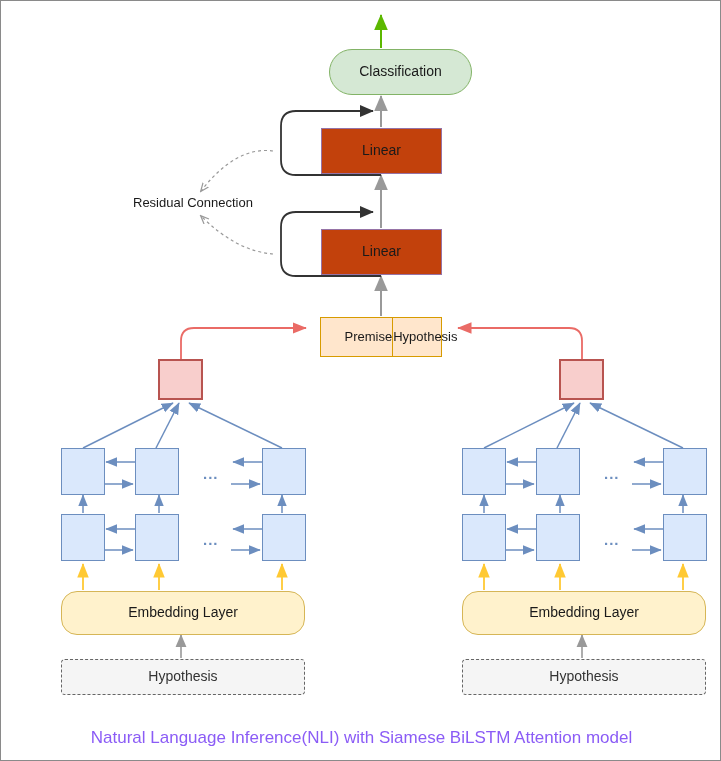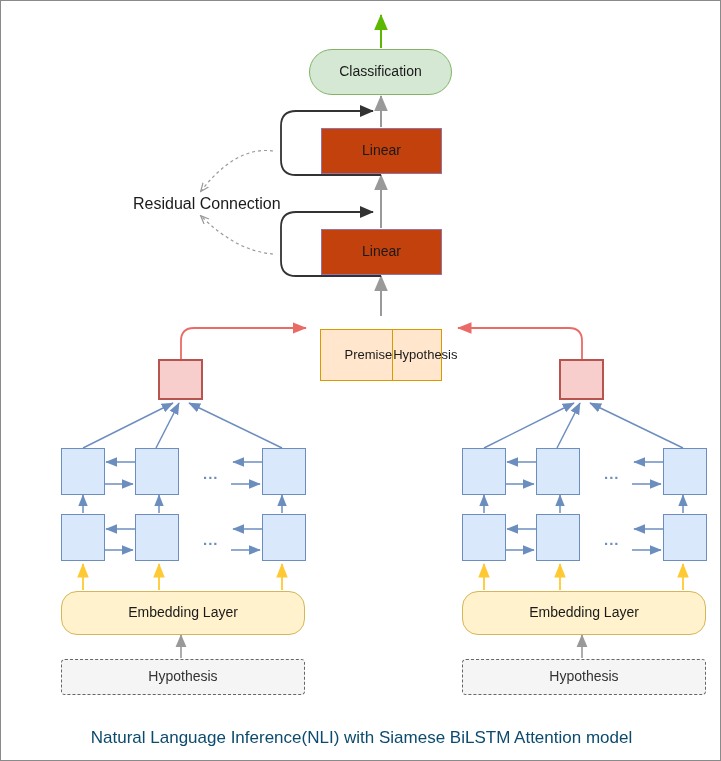"Classification" div.node { left: 308px -> 328px }
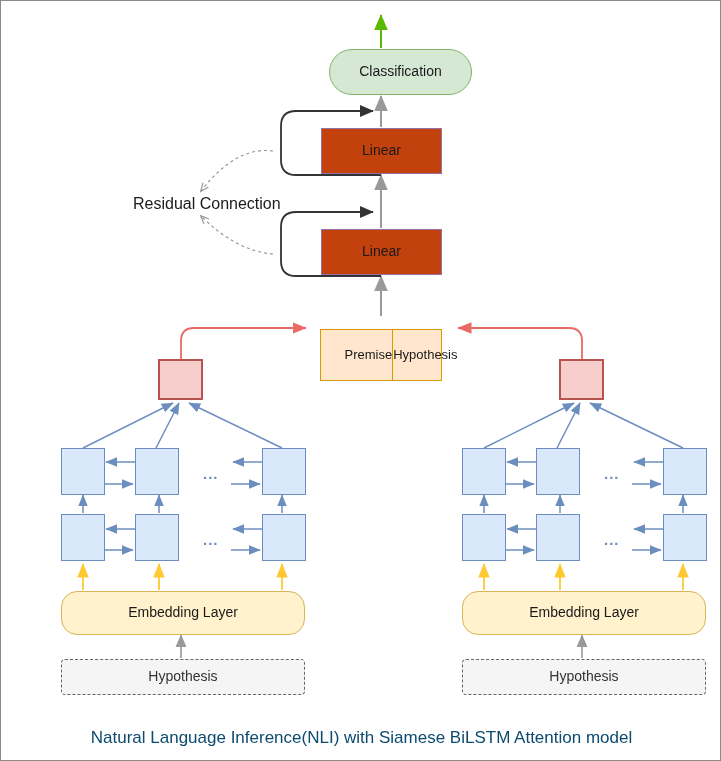"Residual Connection" .free-label { font-size: 16px -> 13px }
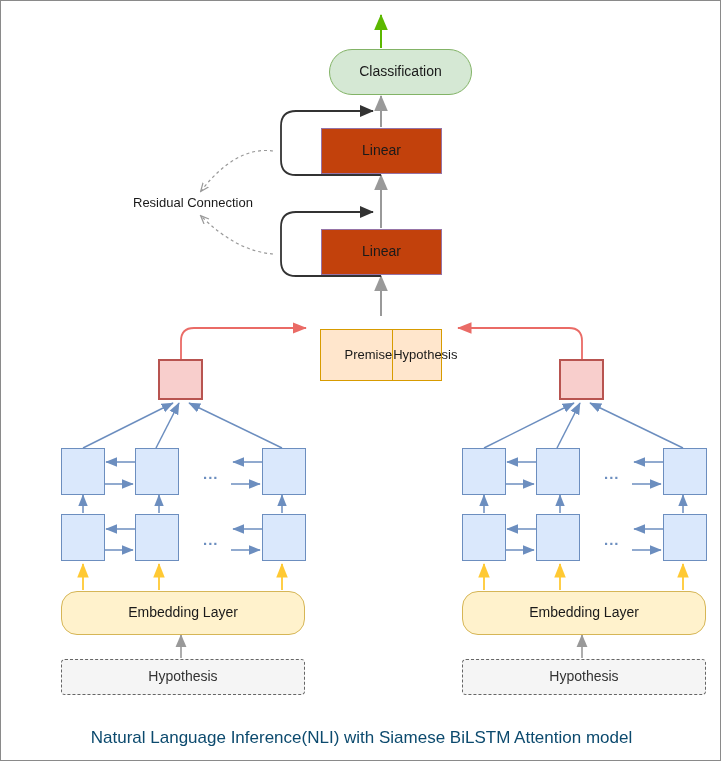"Premise" div.node { height: 52px -> 40px; top: 328px -> 316px }
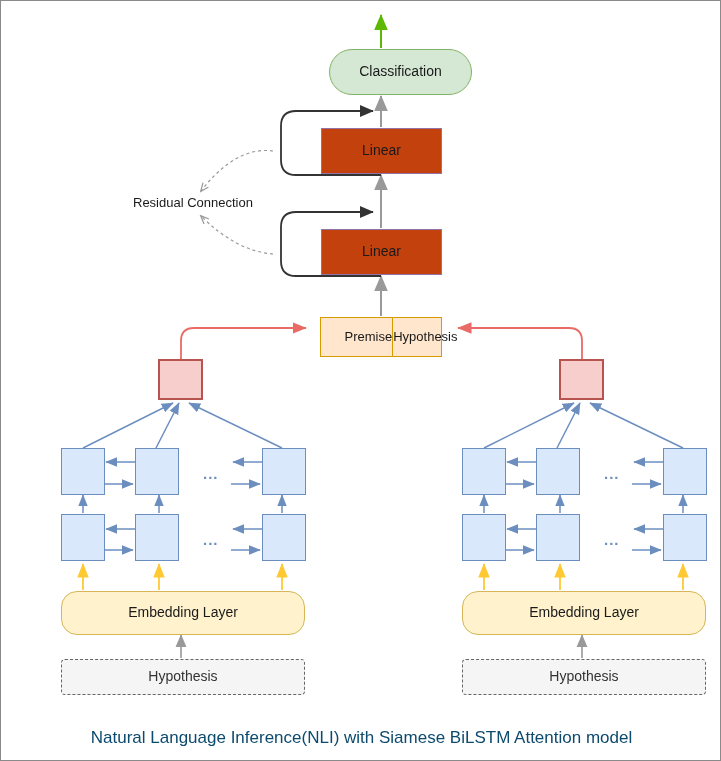"Natural Language Inference(NLI) with" .caption { color: #0c4a6e -> #8b5cf6 }
